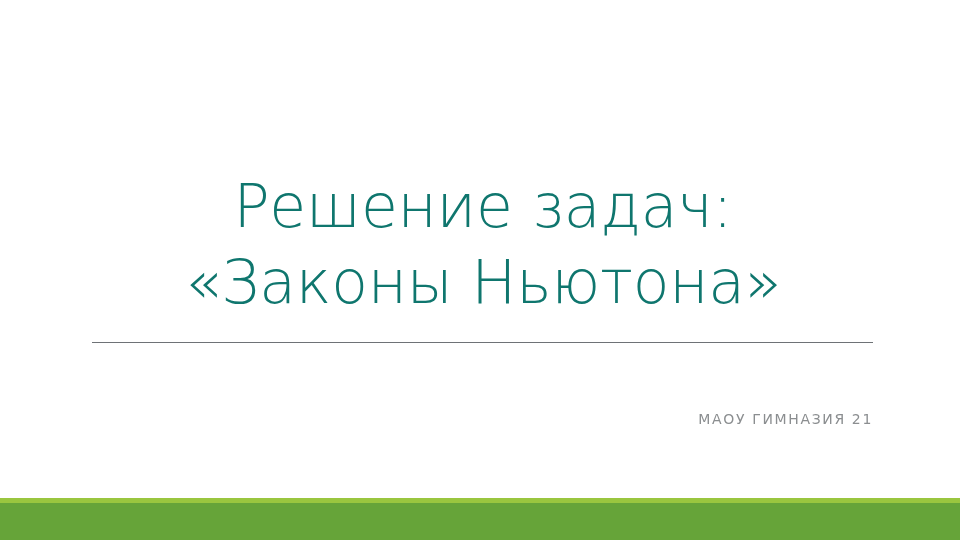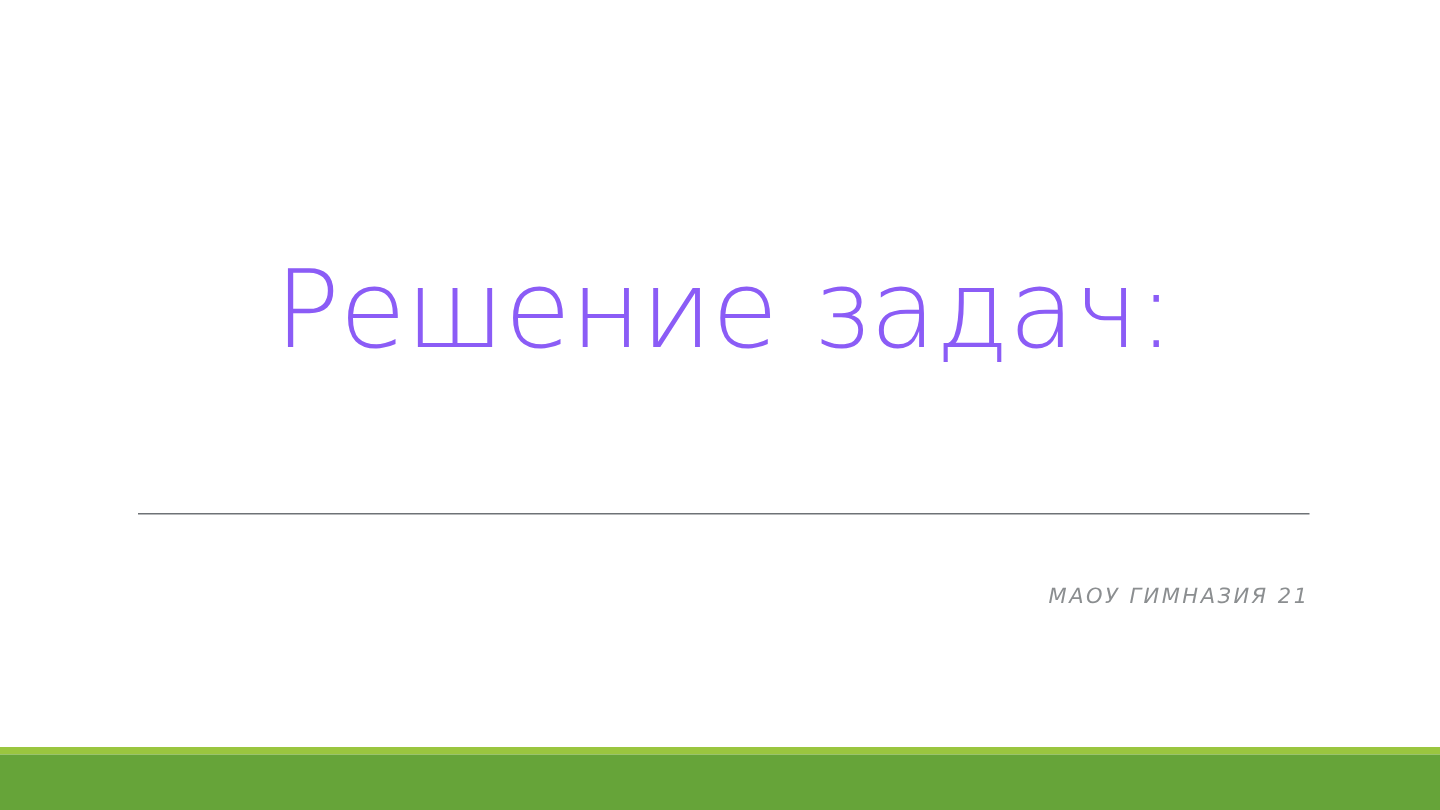"Решение задач:" .title-line { color: #8b5cf6 -> #0f766e; font-size: 72px -> 60px }
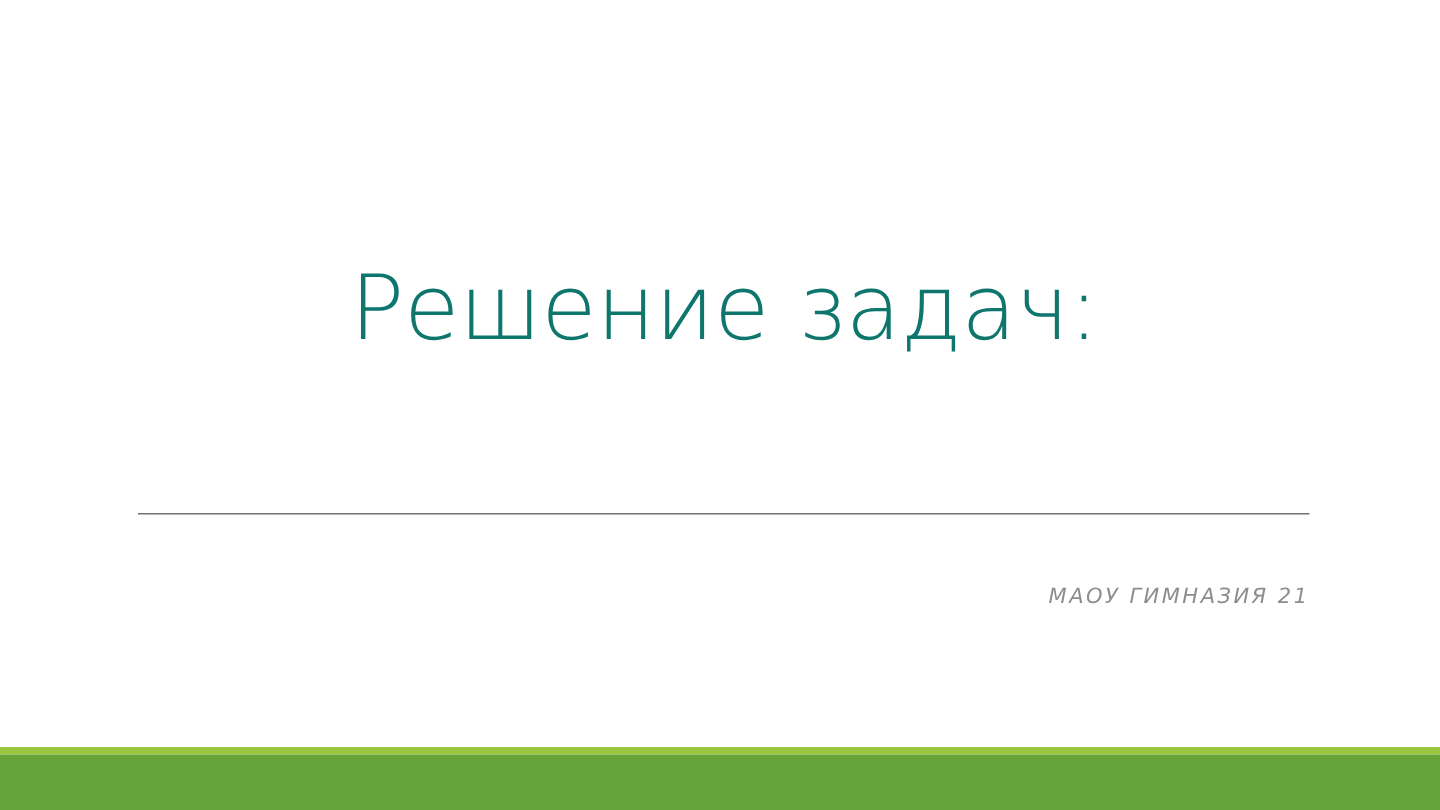"«Законы Ньютона»" div.title-line { html: none -> <div>«Законы Ньютона»</div> }
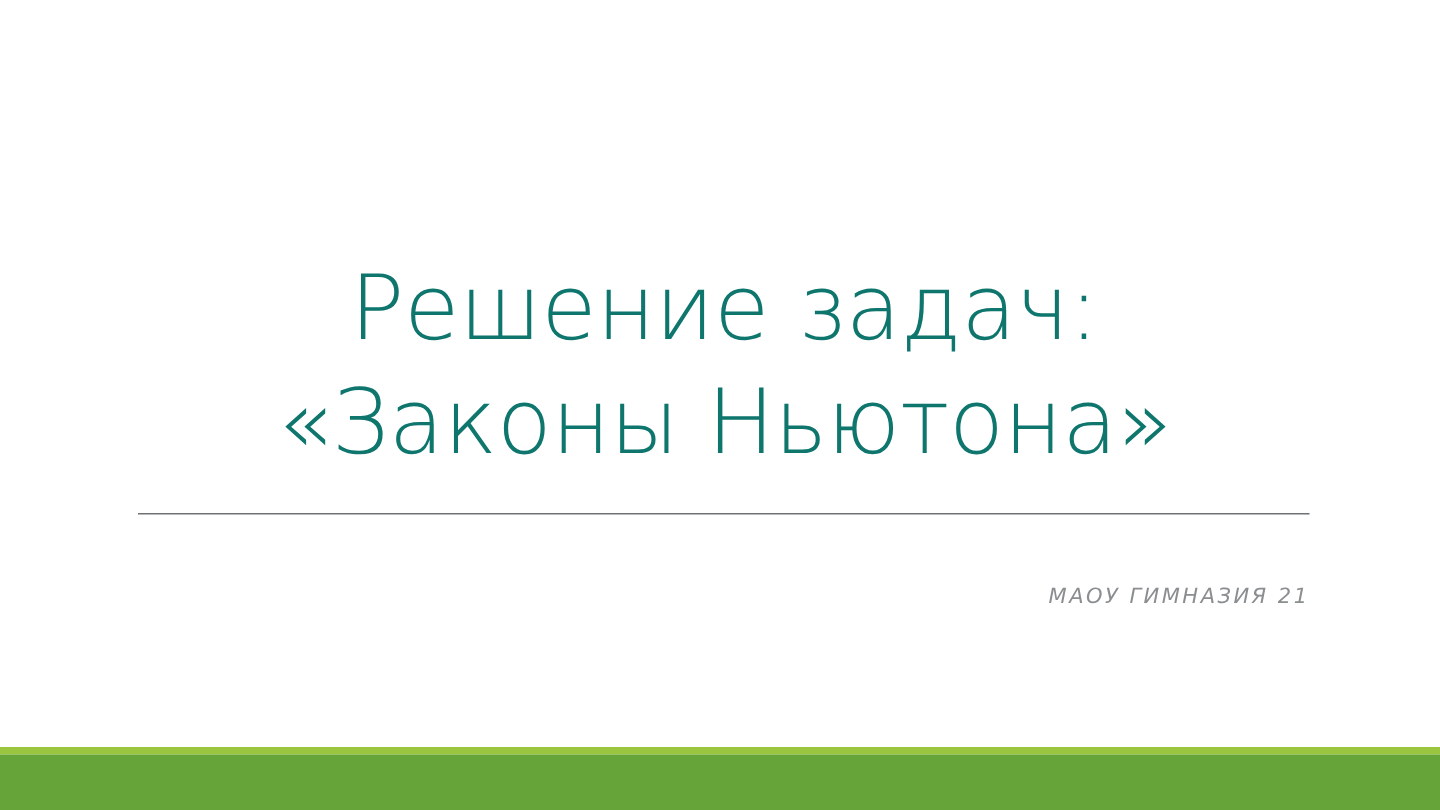"МАОУ ГИМНАЗИЯ 21" .subtitle-block { font-style: italic -> none; top: 386px -> 407px }
